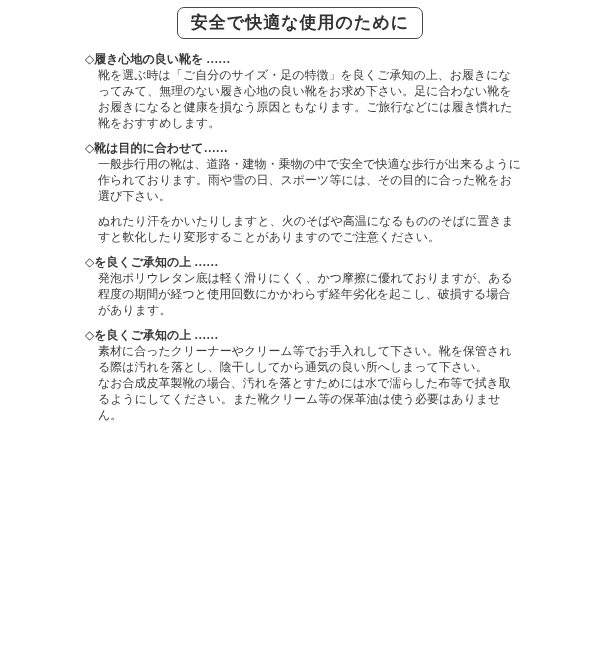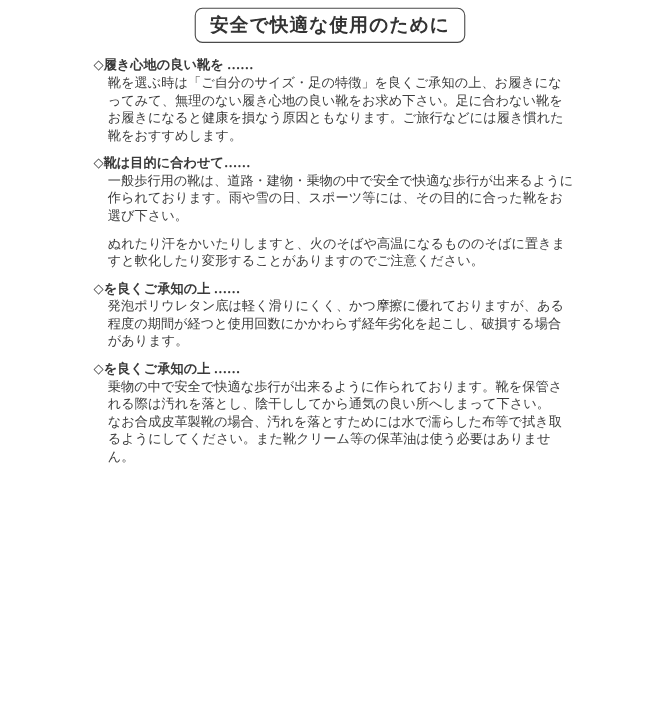"乗物の中で安全で快適な歩行が出来るように作られております。靴を保管される際は汚れ" p.section-body { text: 乗物の中で安全で快適な歩行が出来るように作られております -> 素材に合ったクリーナーやクリーム等でお手入れして下さい }
